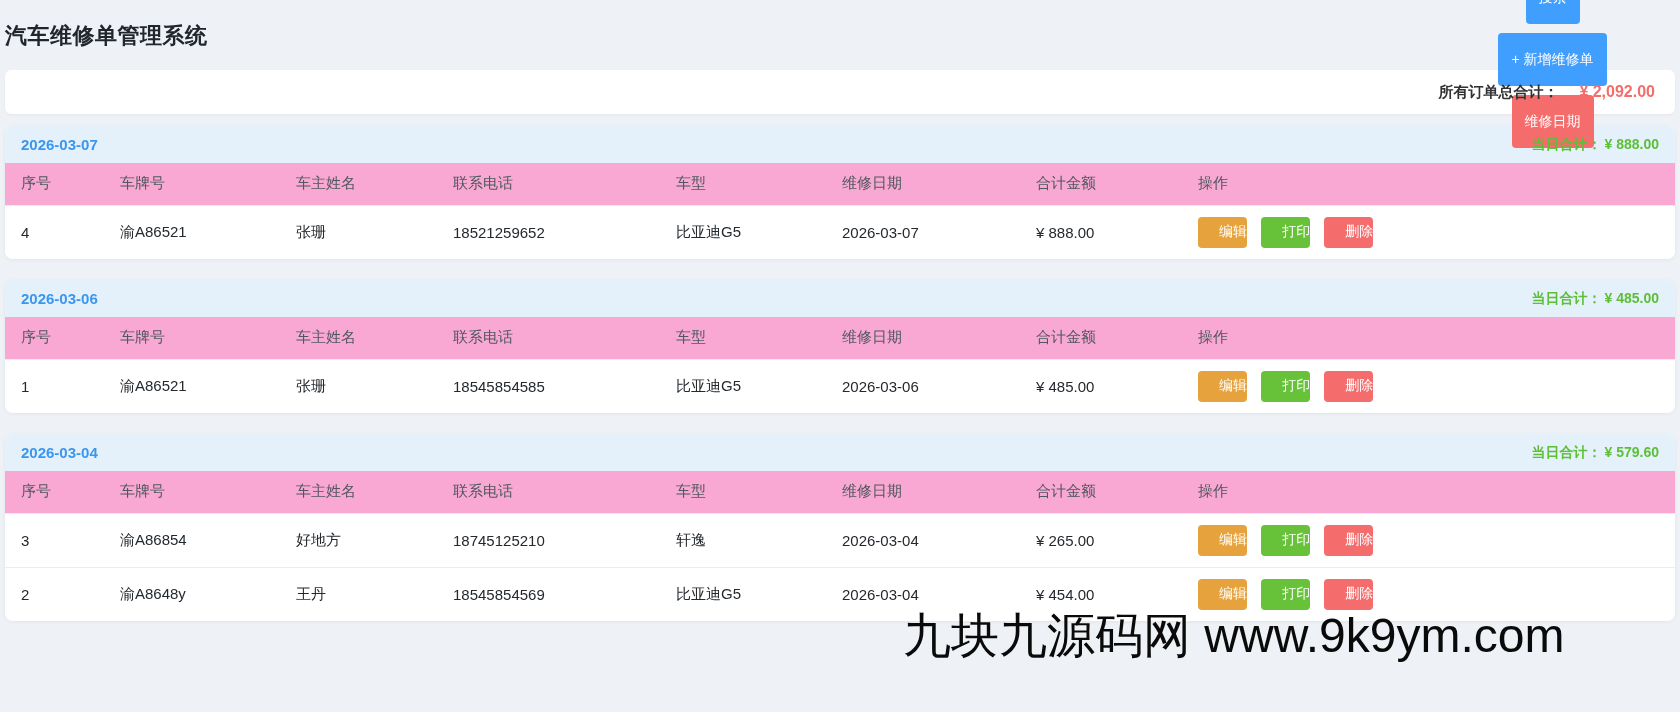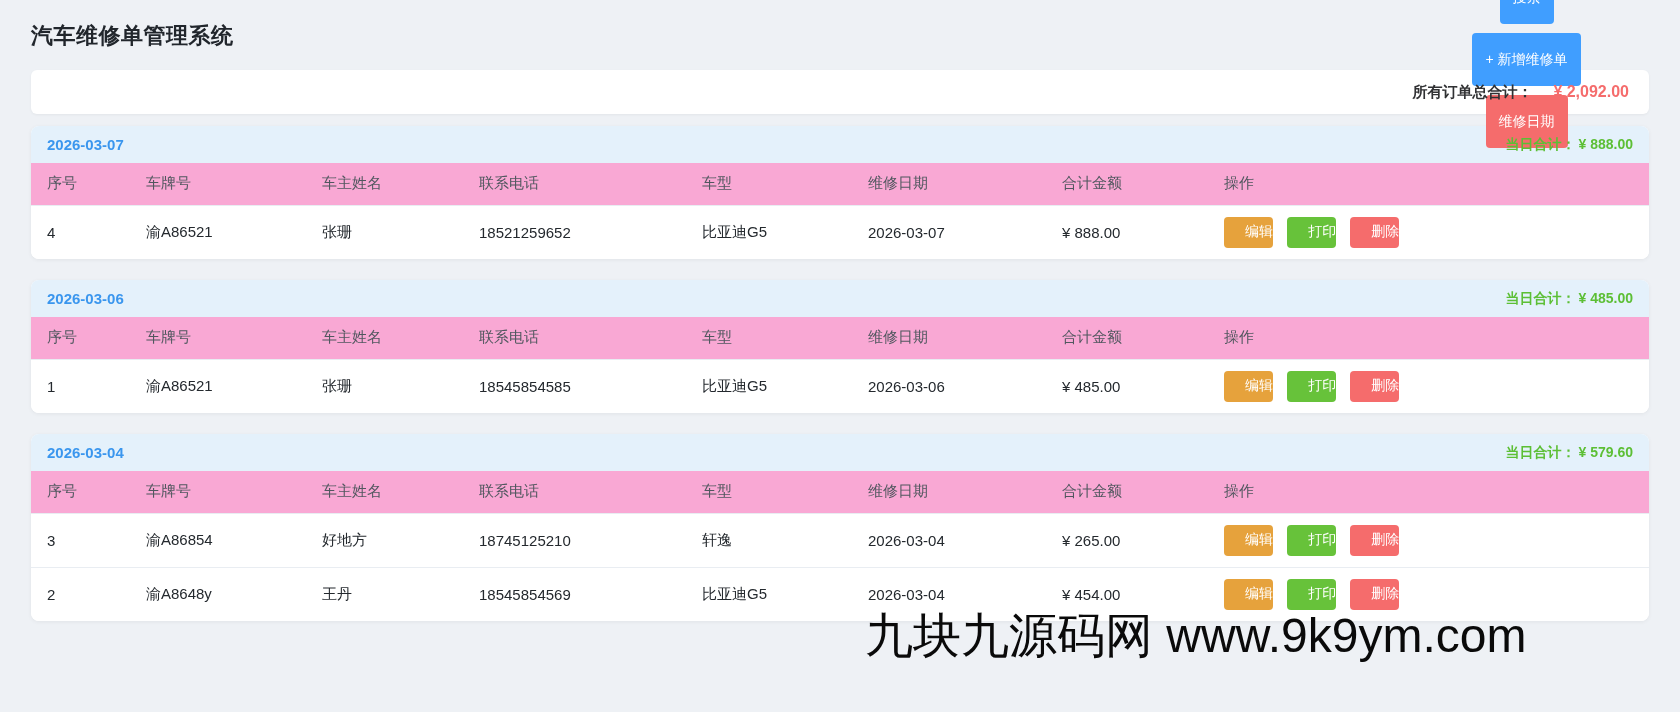"汽车维修单管理系统" .page { padding: 14px 31px -> 14px 5px }
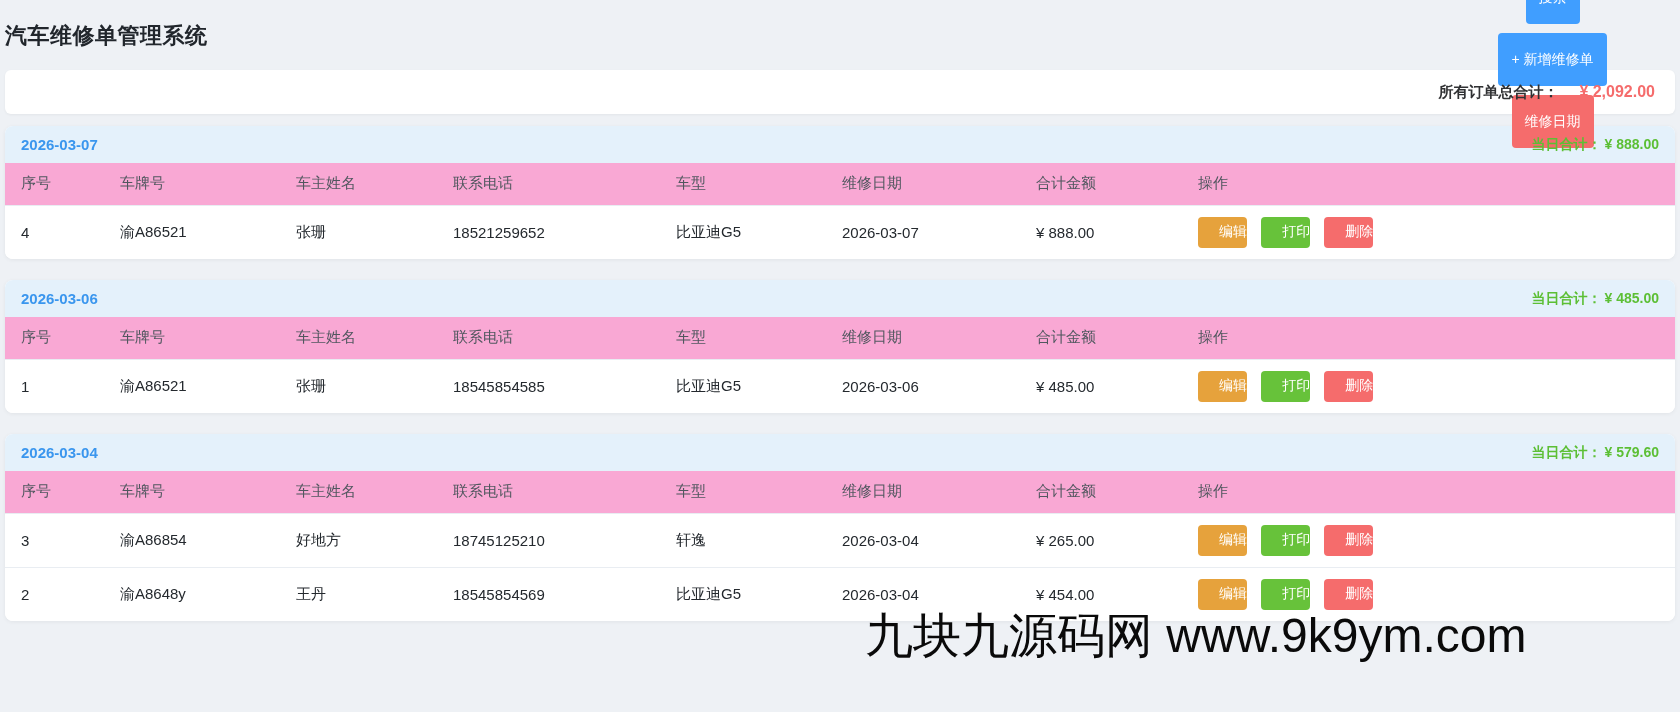"九块九源码网 www.9k9ym.com" .watermark { left: 865px -> 903px }
